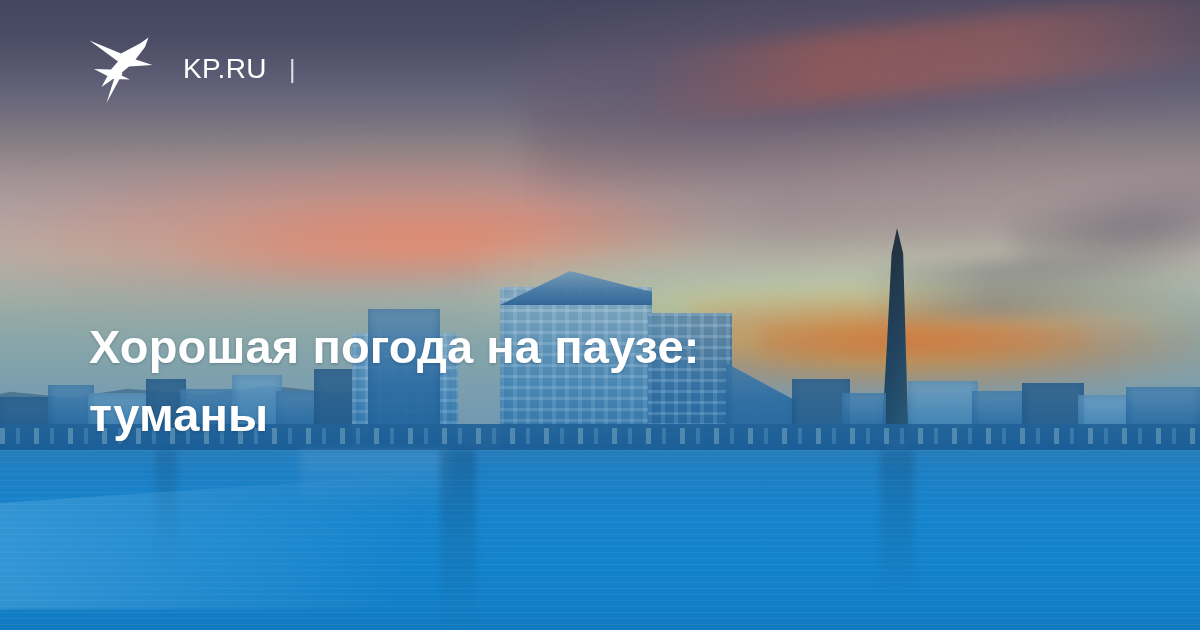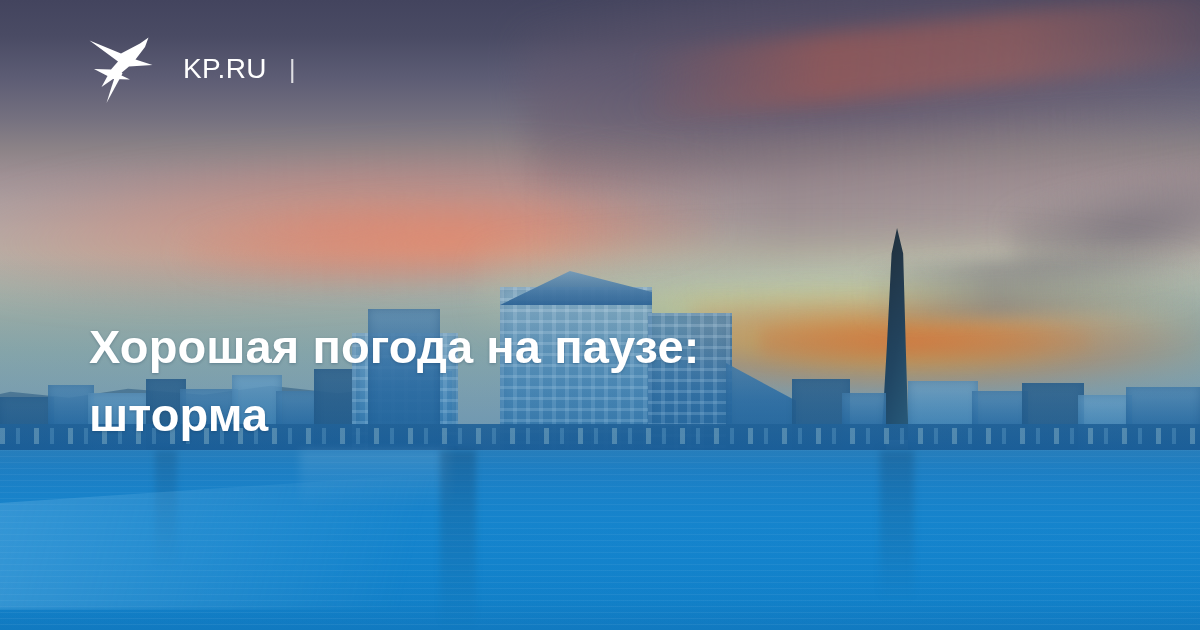"шторма" span.ln { text: шторма -> туманы }
